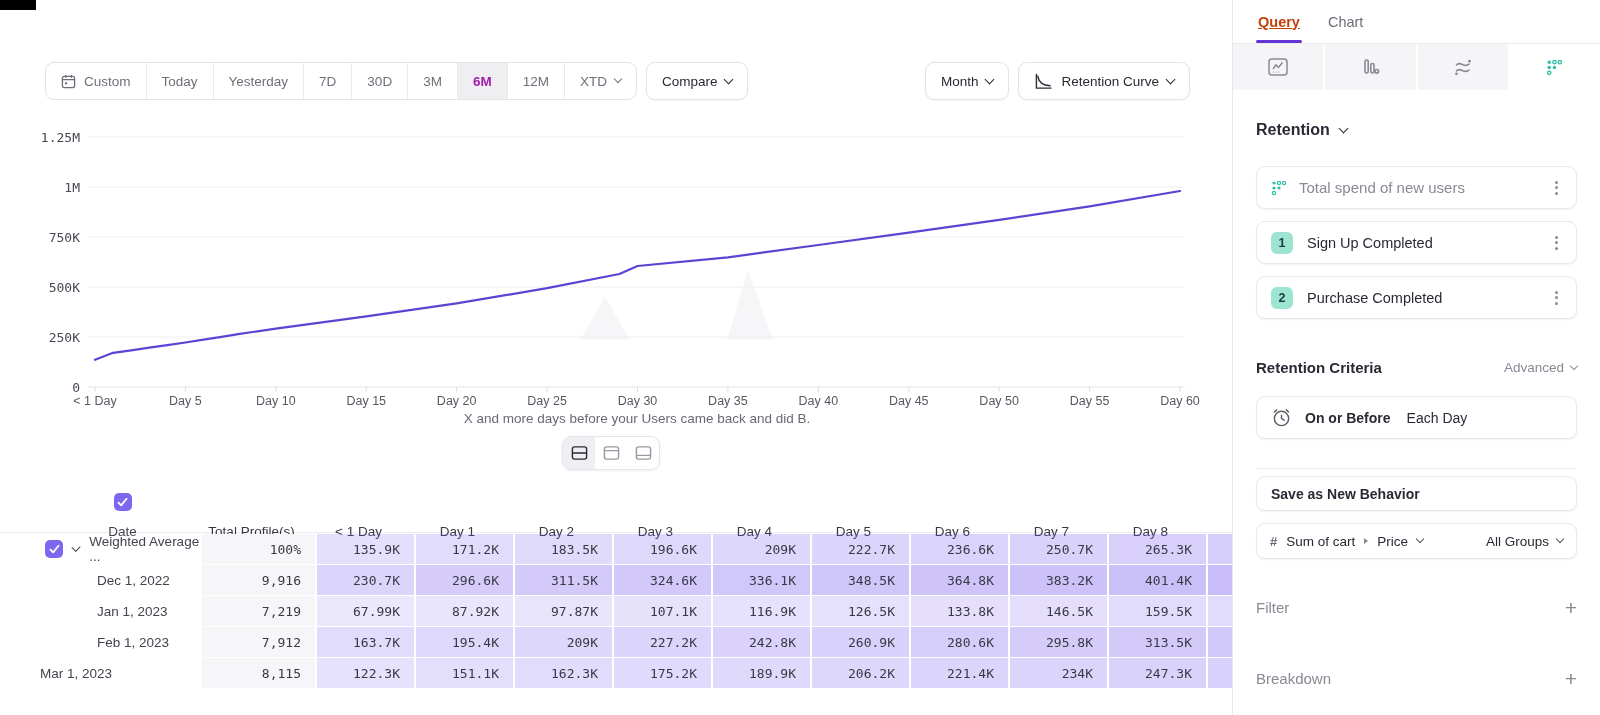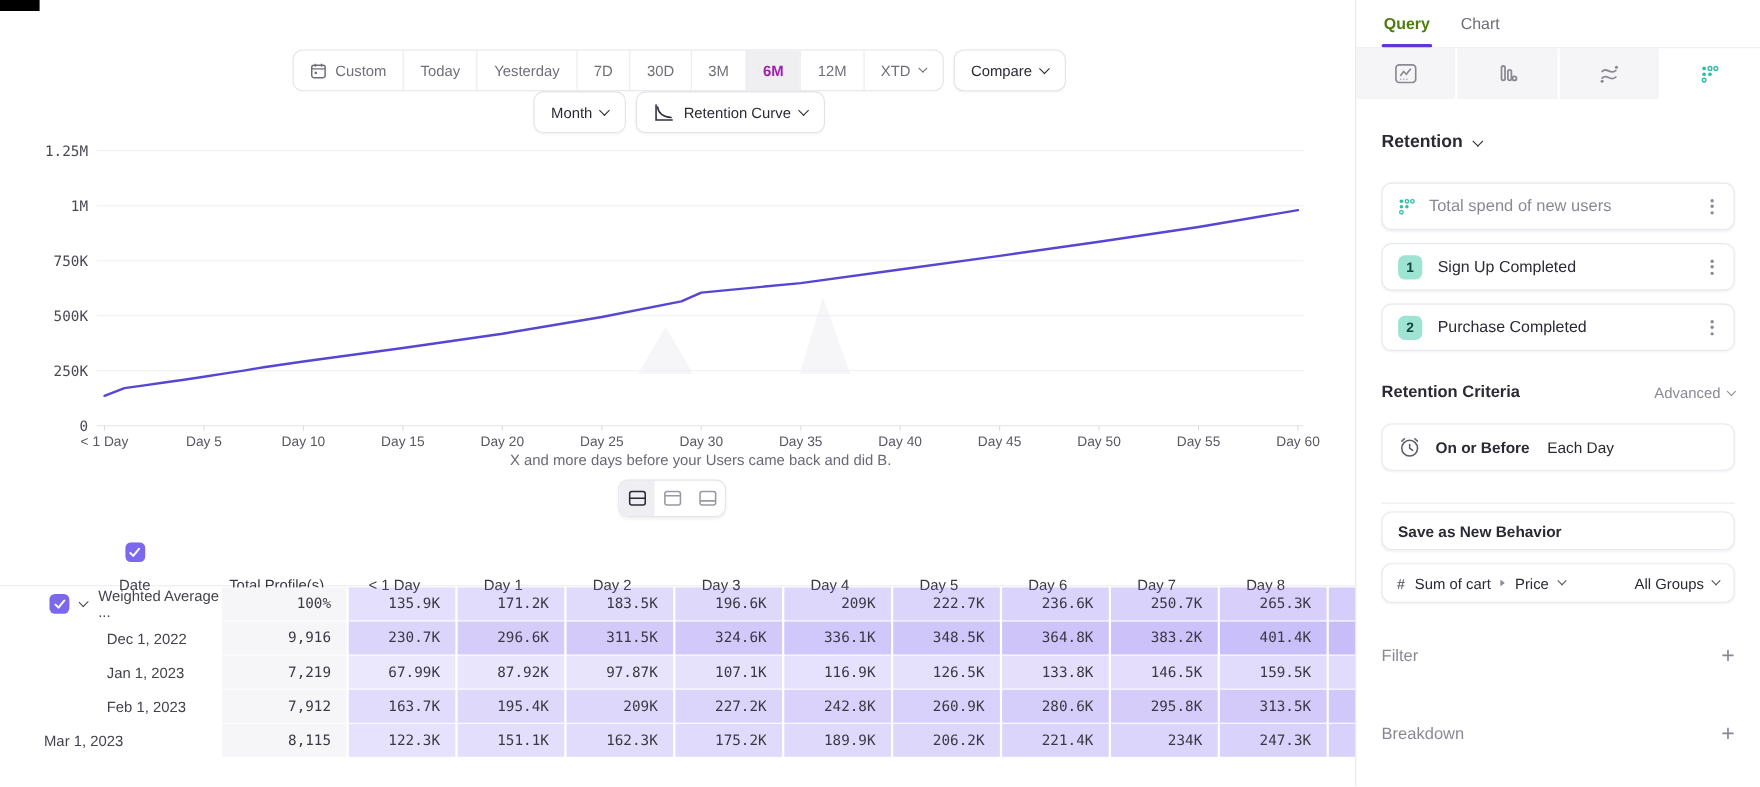"Query" .p-tab.active { color: #4d7c0f -> #c2410c; text-decoration: none -> underline }
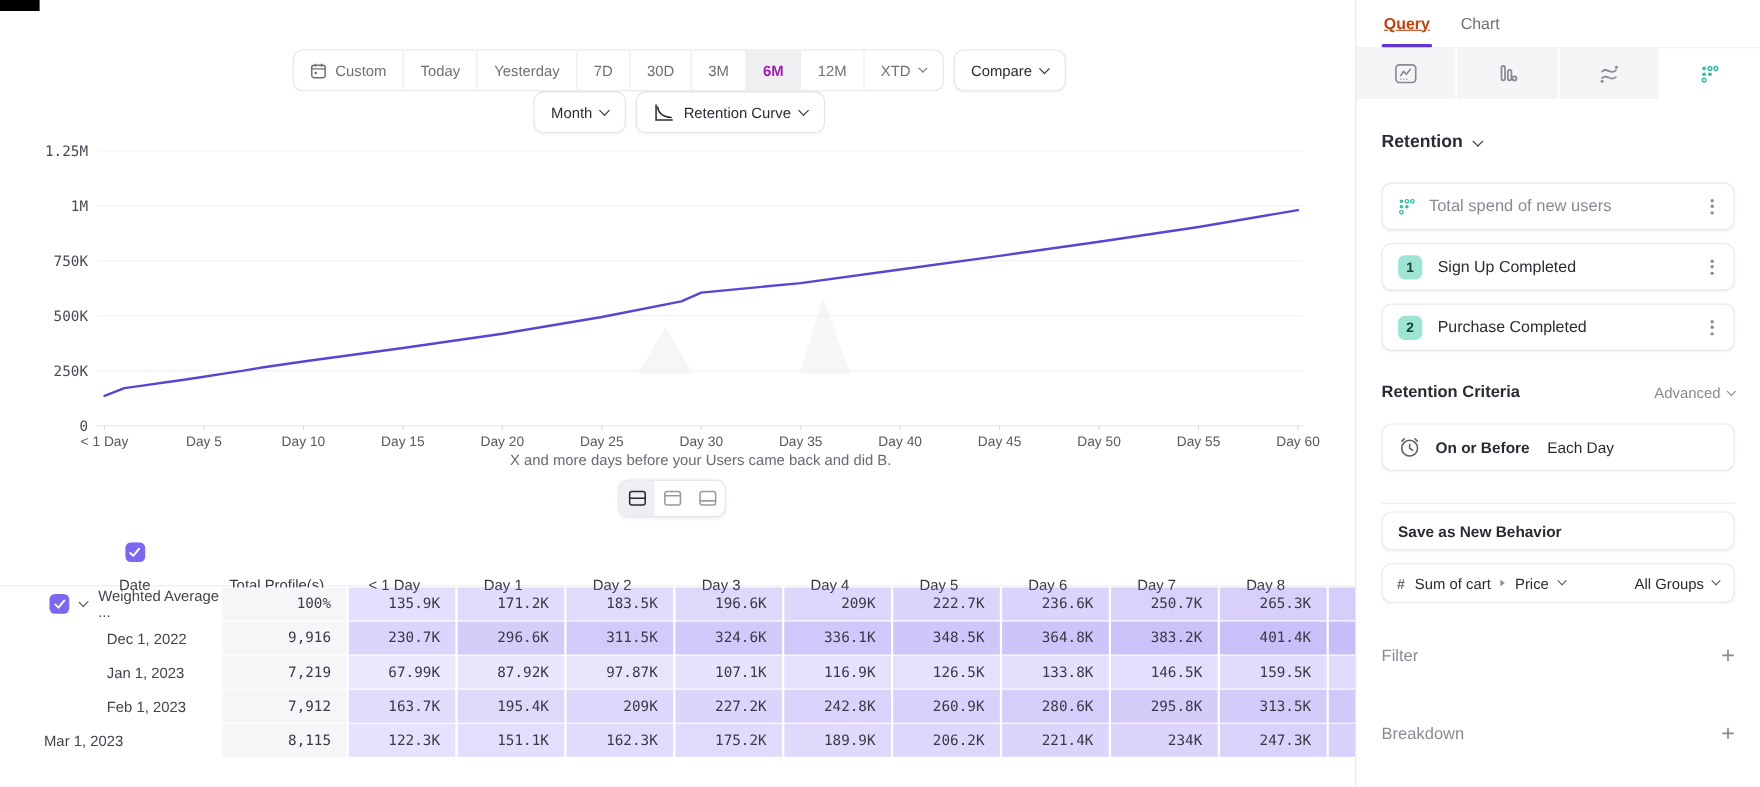"Custom" #toolbar { flex-direction: column -> none; top: 45px -> 62px }
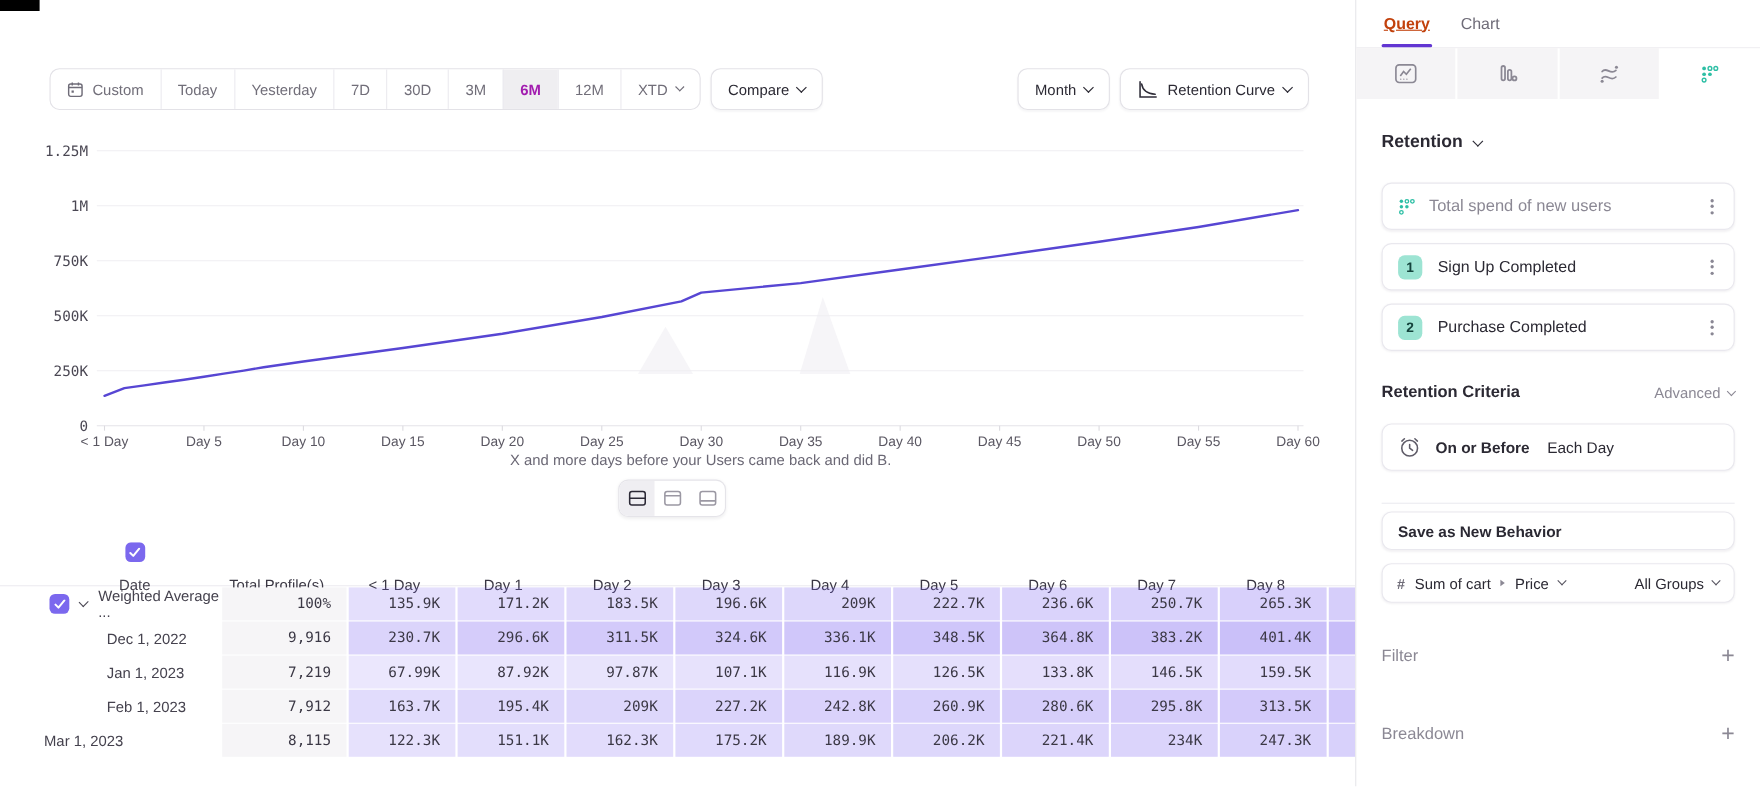"Retention Criteria" .crit-row { align-items: flex-end -> center; margin-top: 29px -> 40px }
